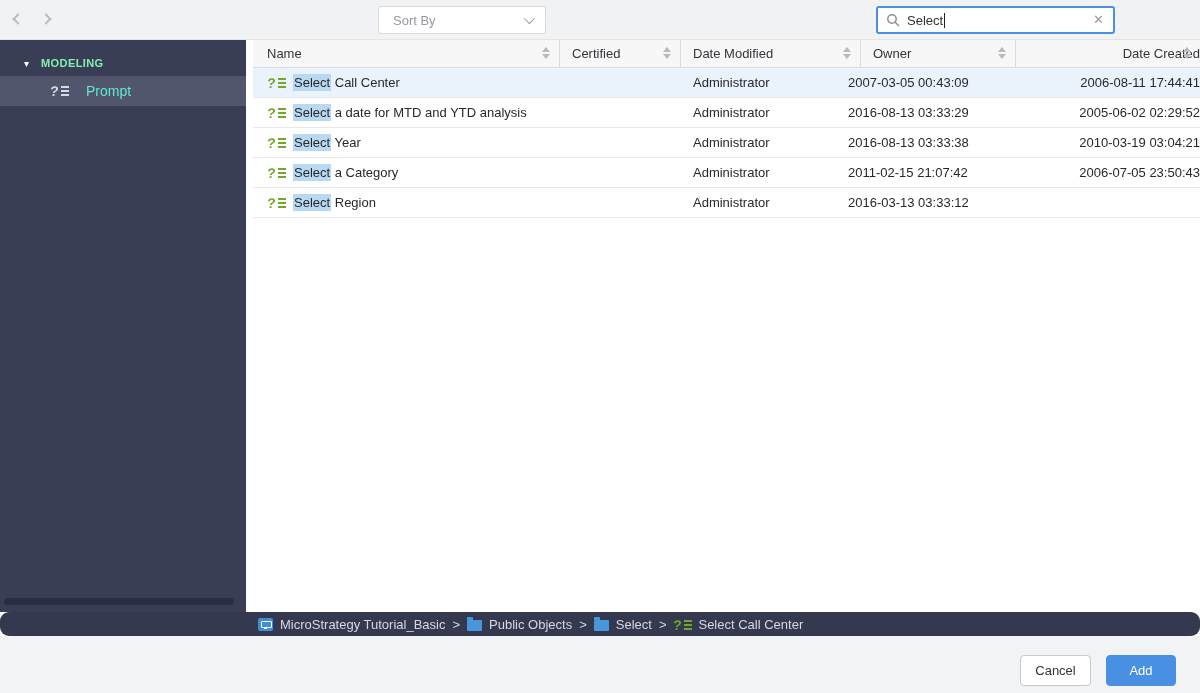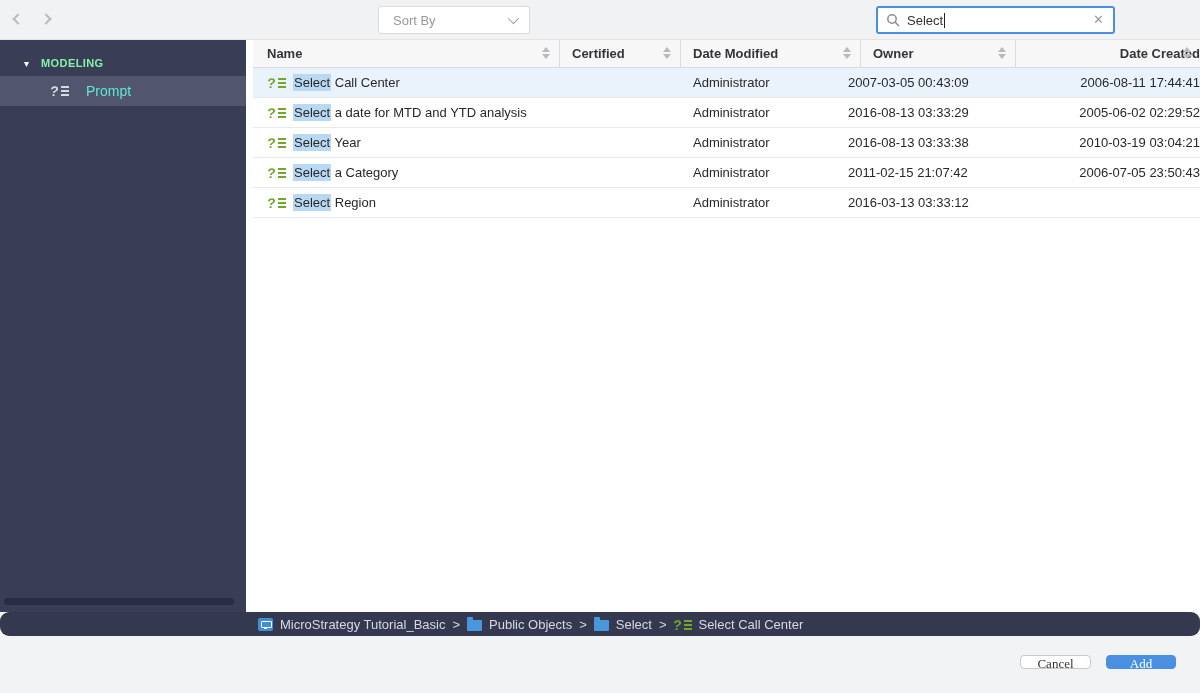"Sort By" .sortby { width: 152px -> 168px }
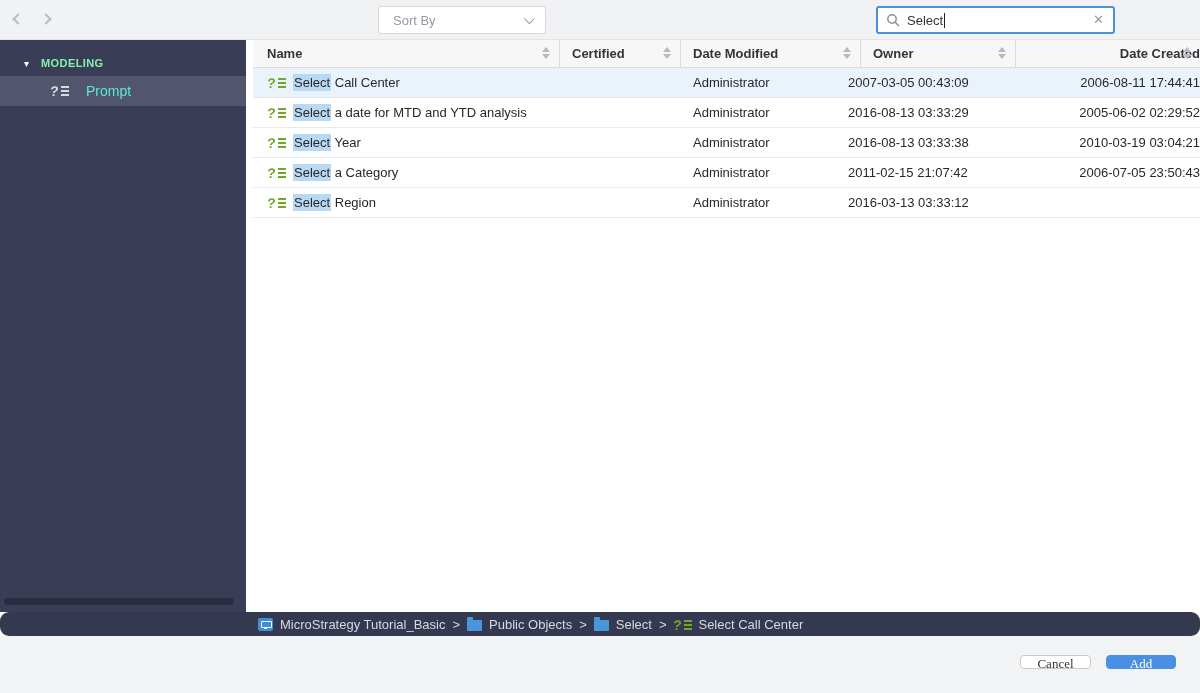"Name" .th .lbl { font-weight: bold -> normal }
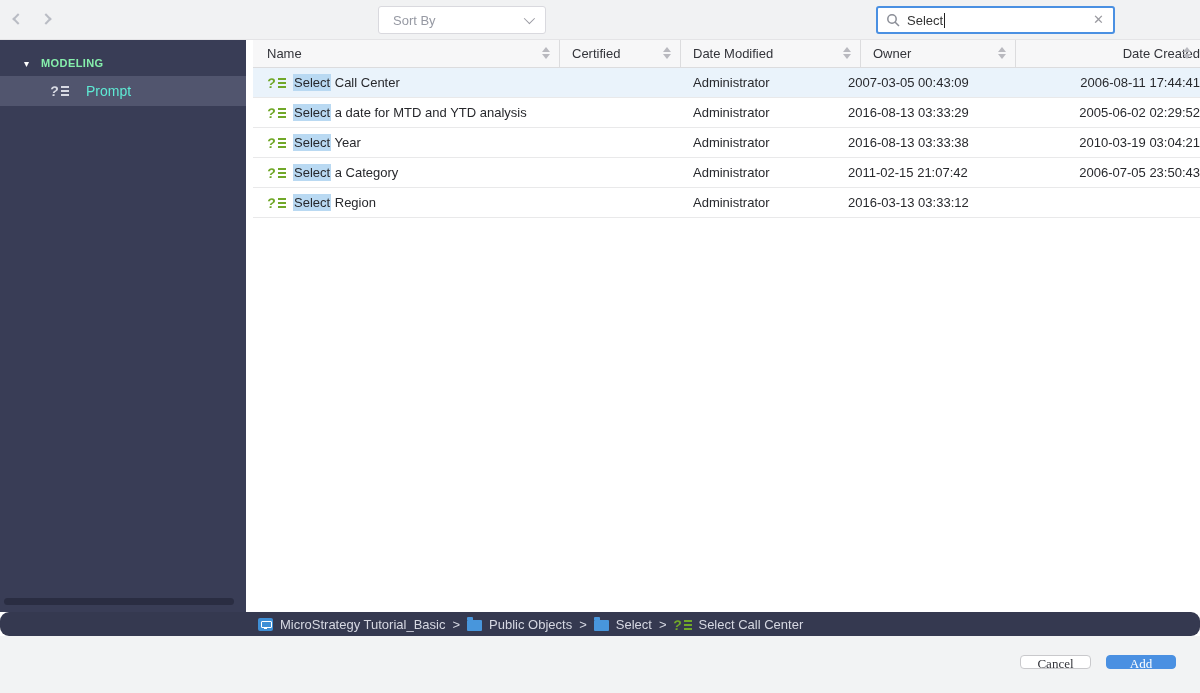"Cancel" .btn { font-family: Liberation Serif, serif -> Liberation Sans, sans-serif; height: 14px -> 31px }
